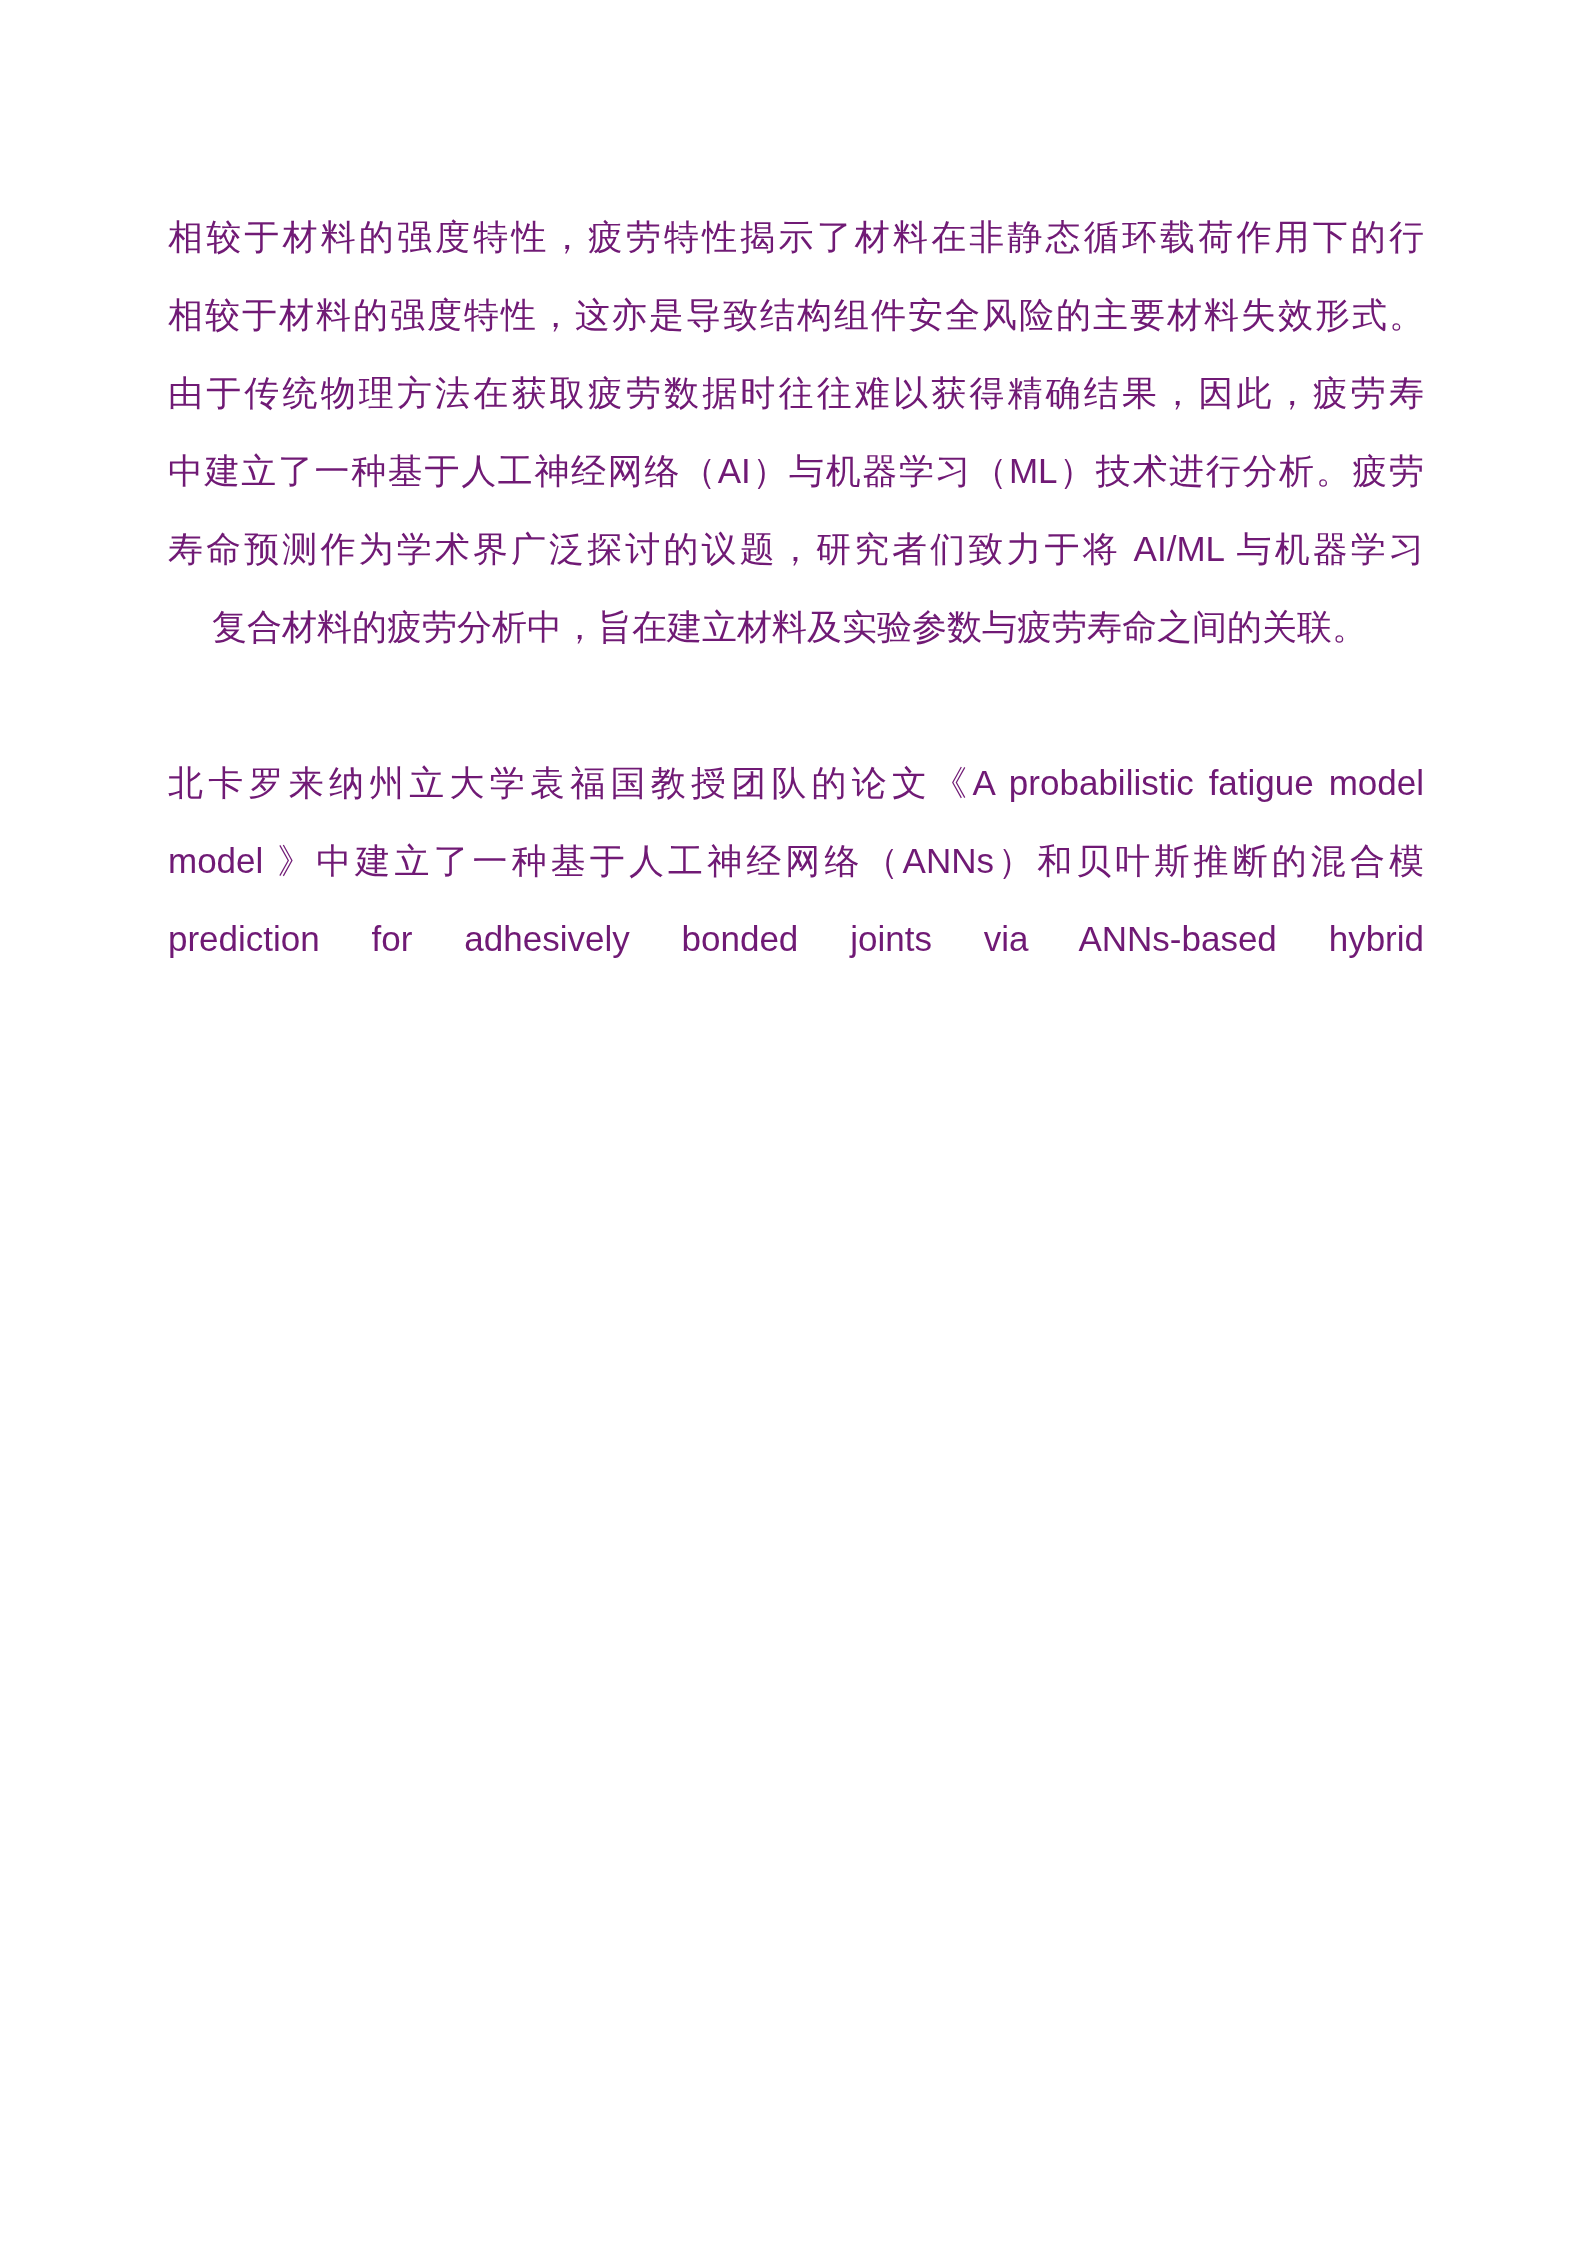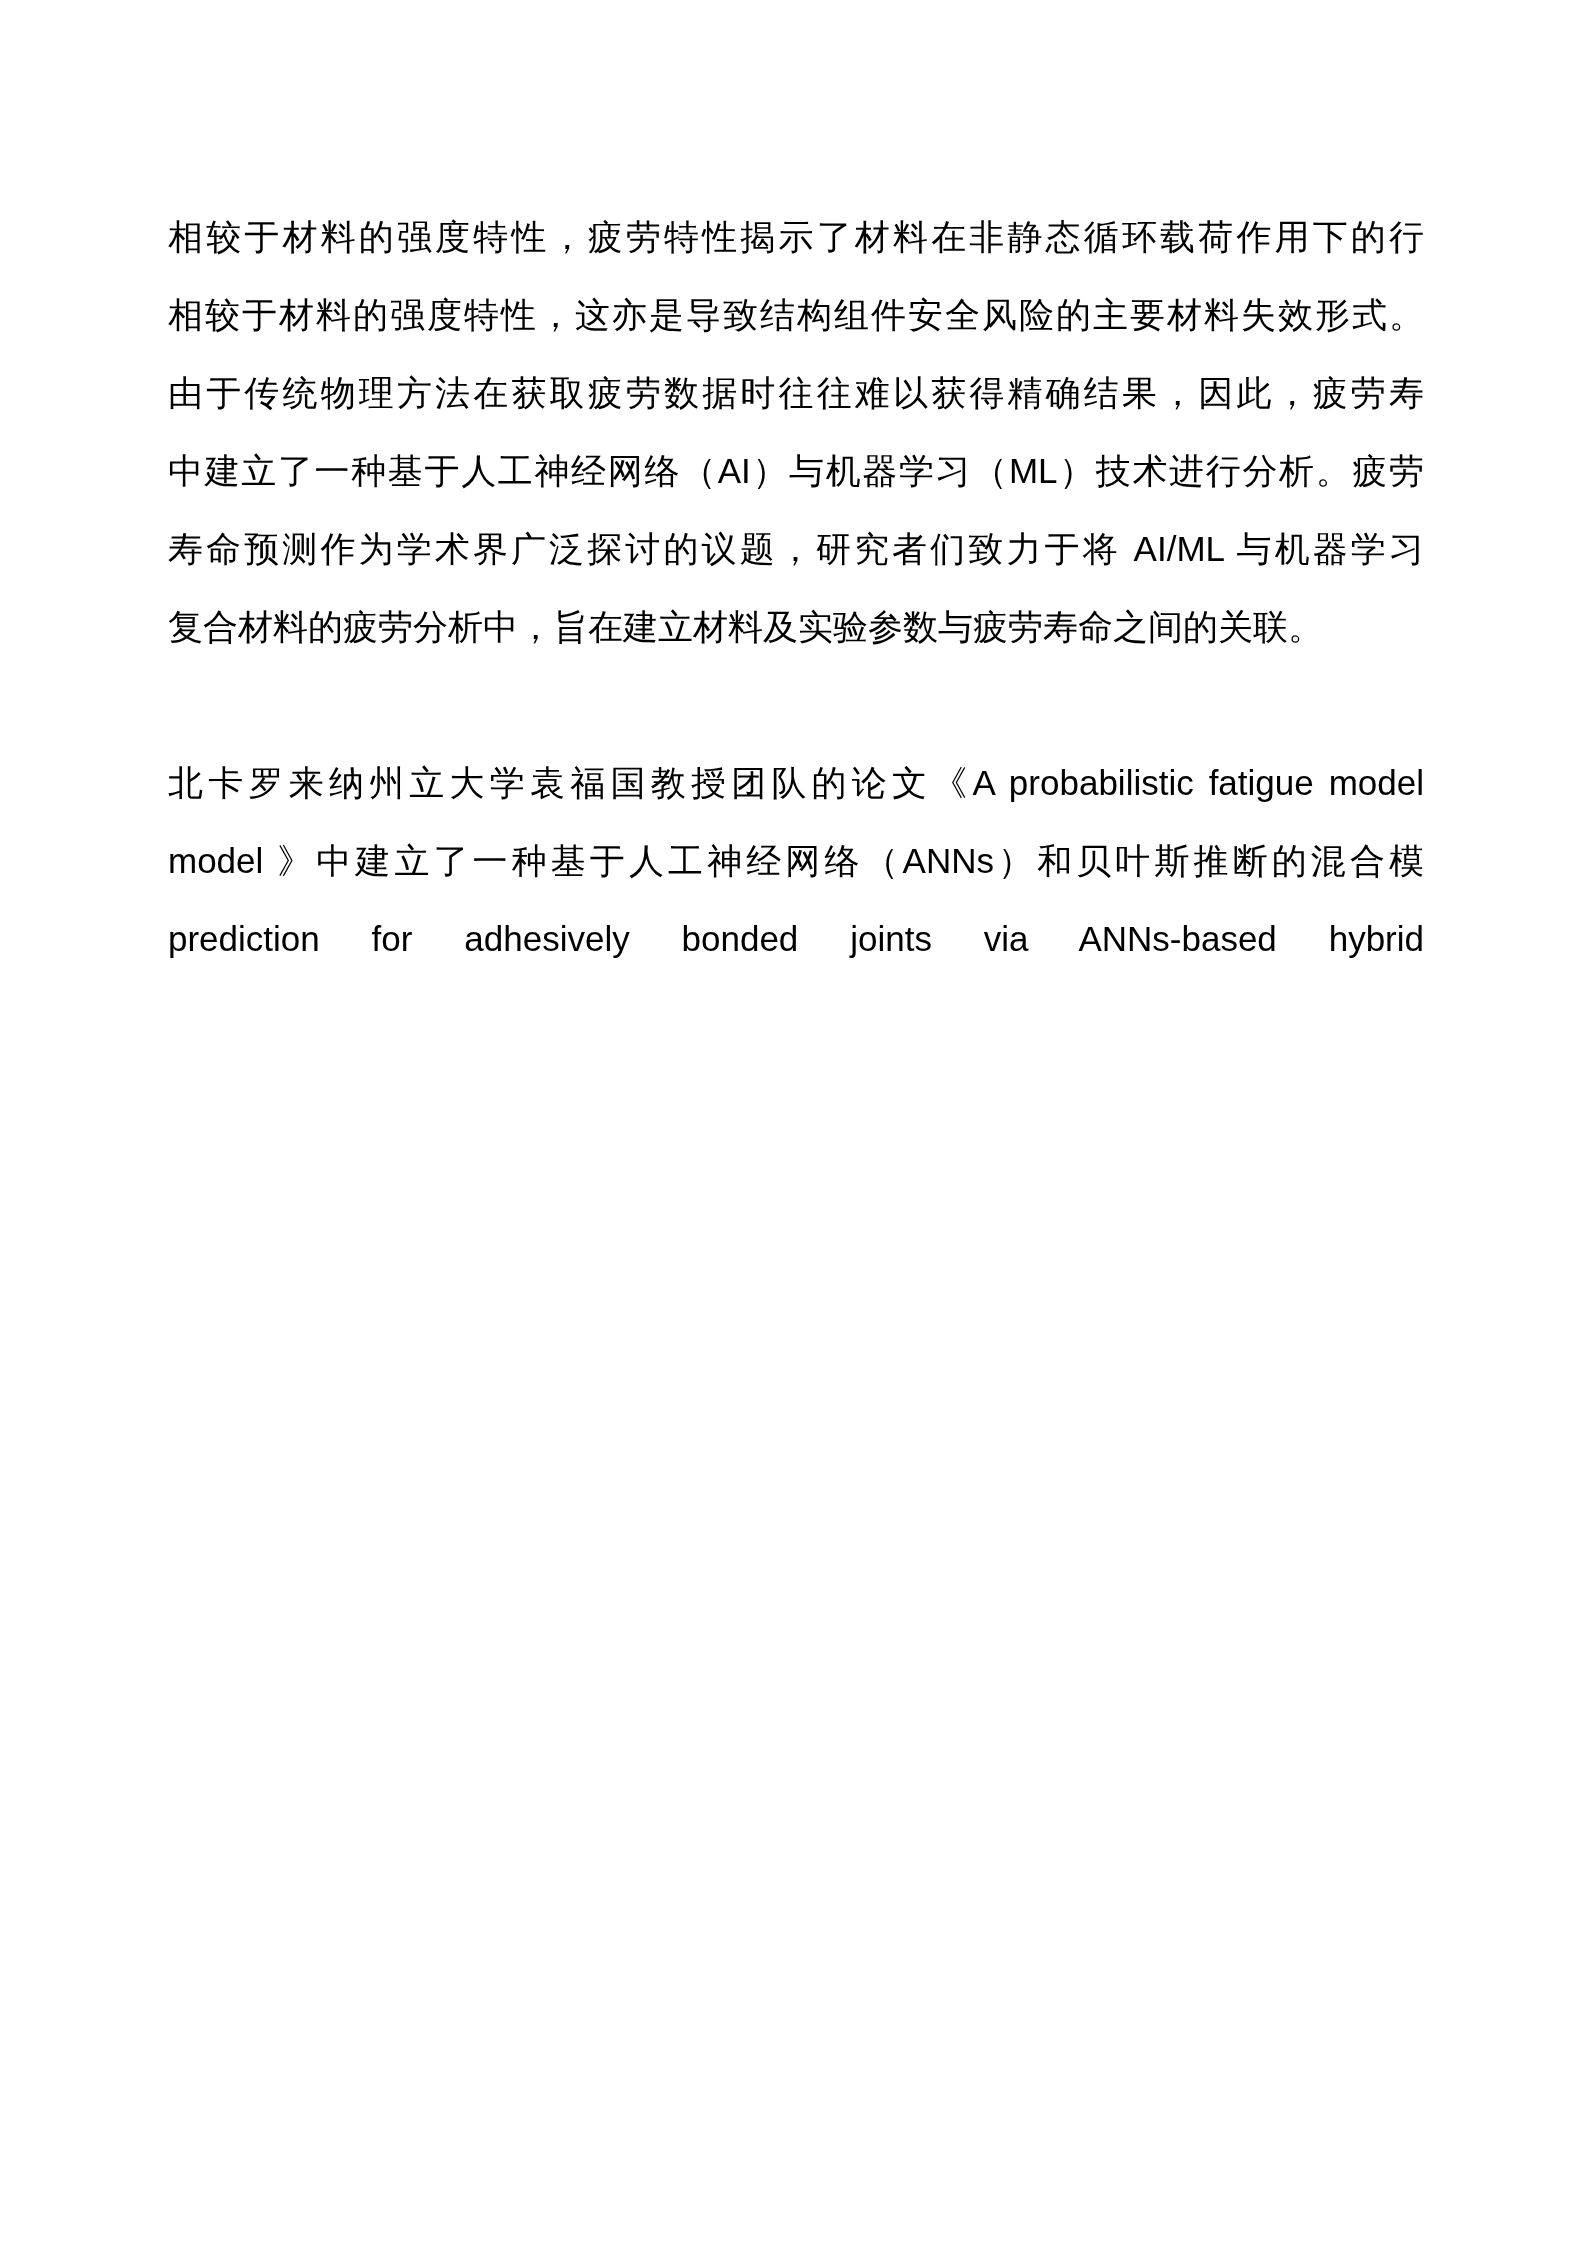"相较于材料的强度特性，疲劳特性揭示了材料在非静态循环载荷作用下的行" .page { color: #000000 -> #701a75 }
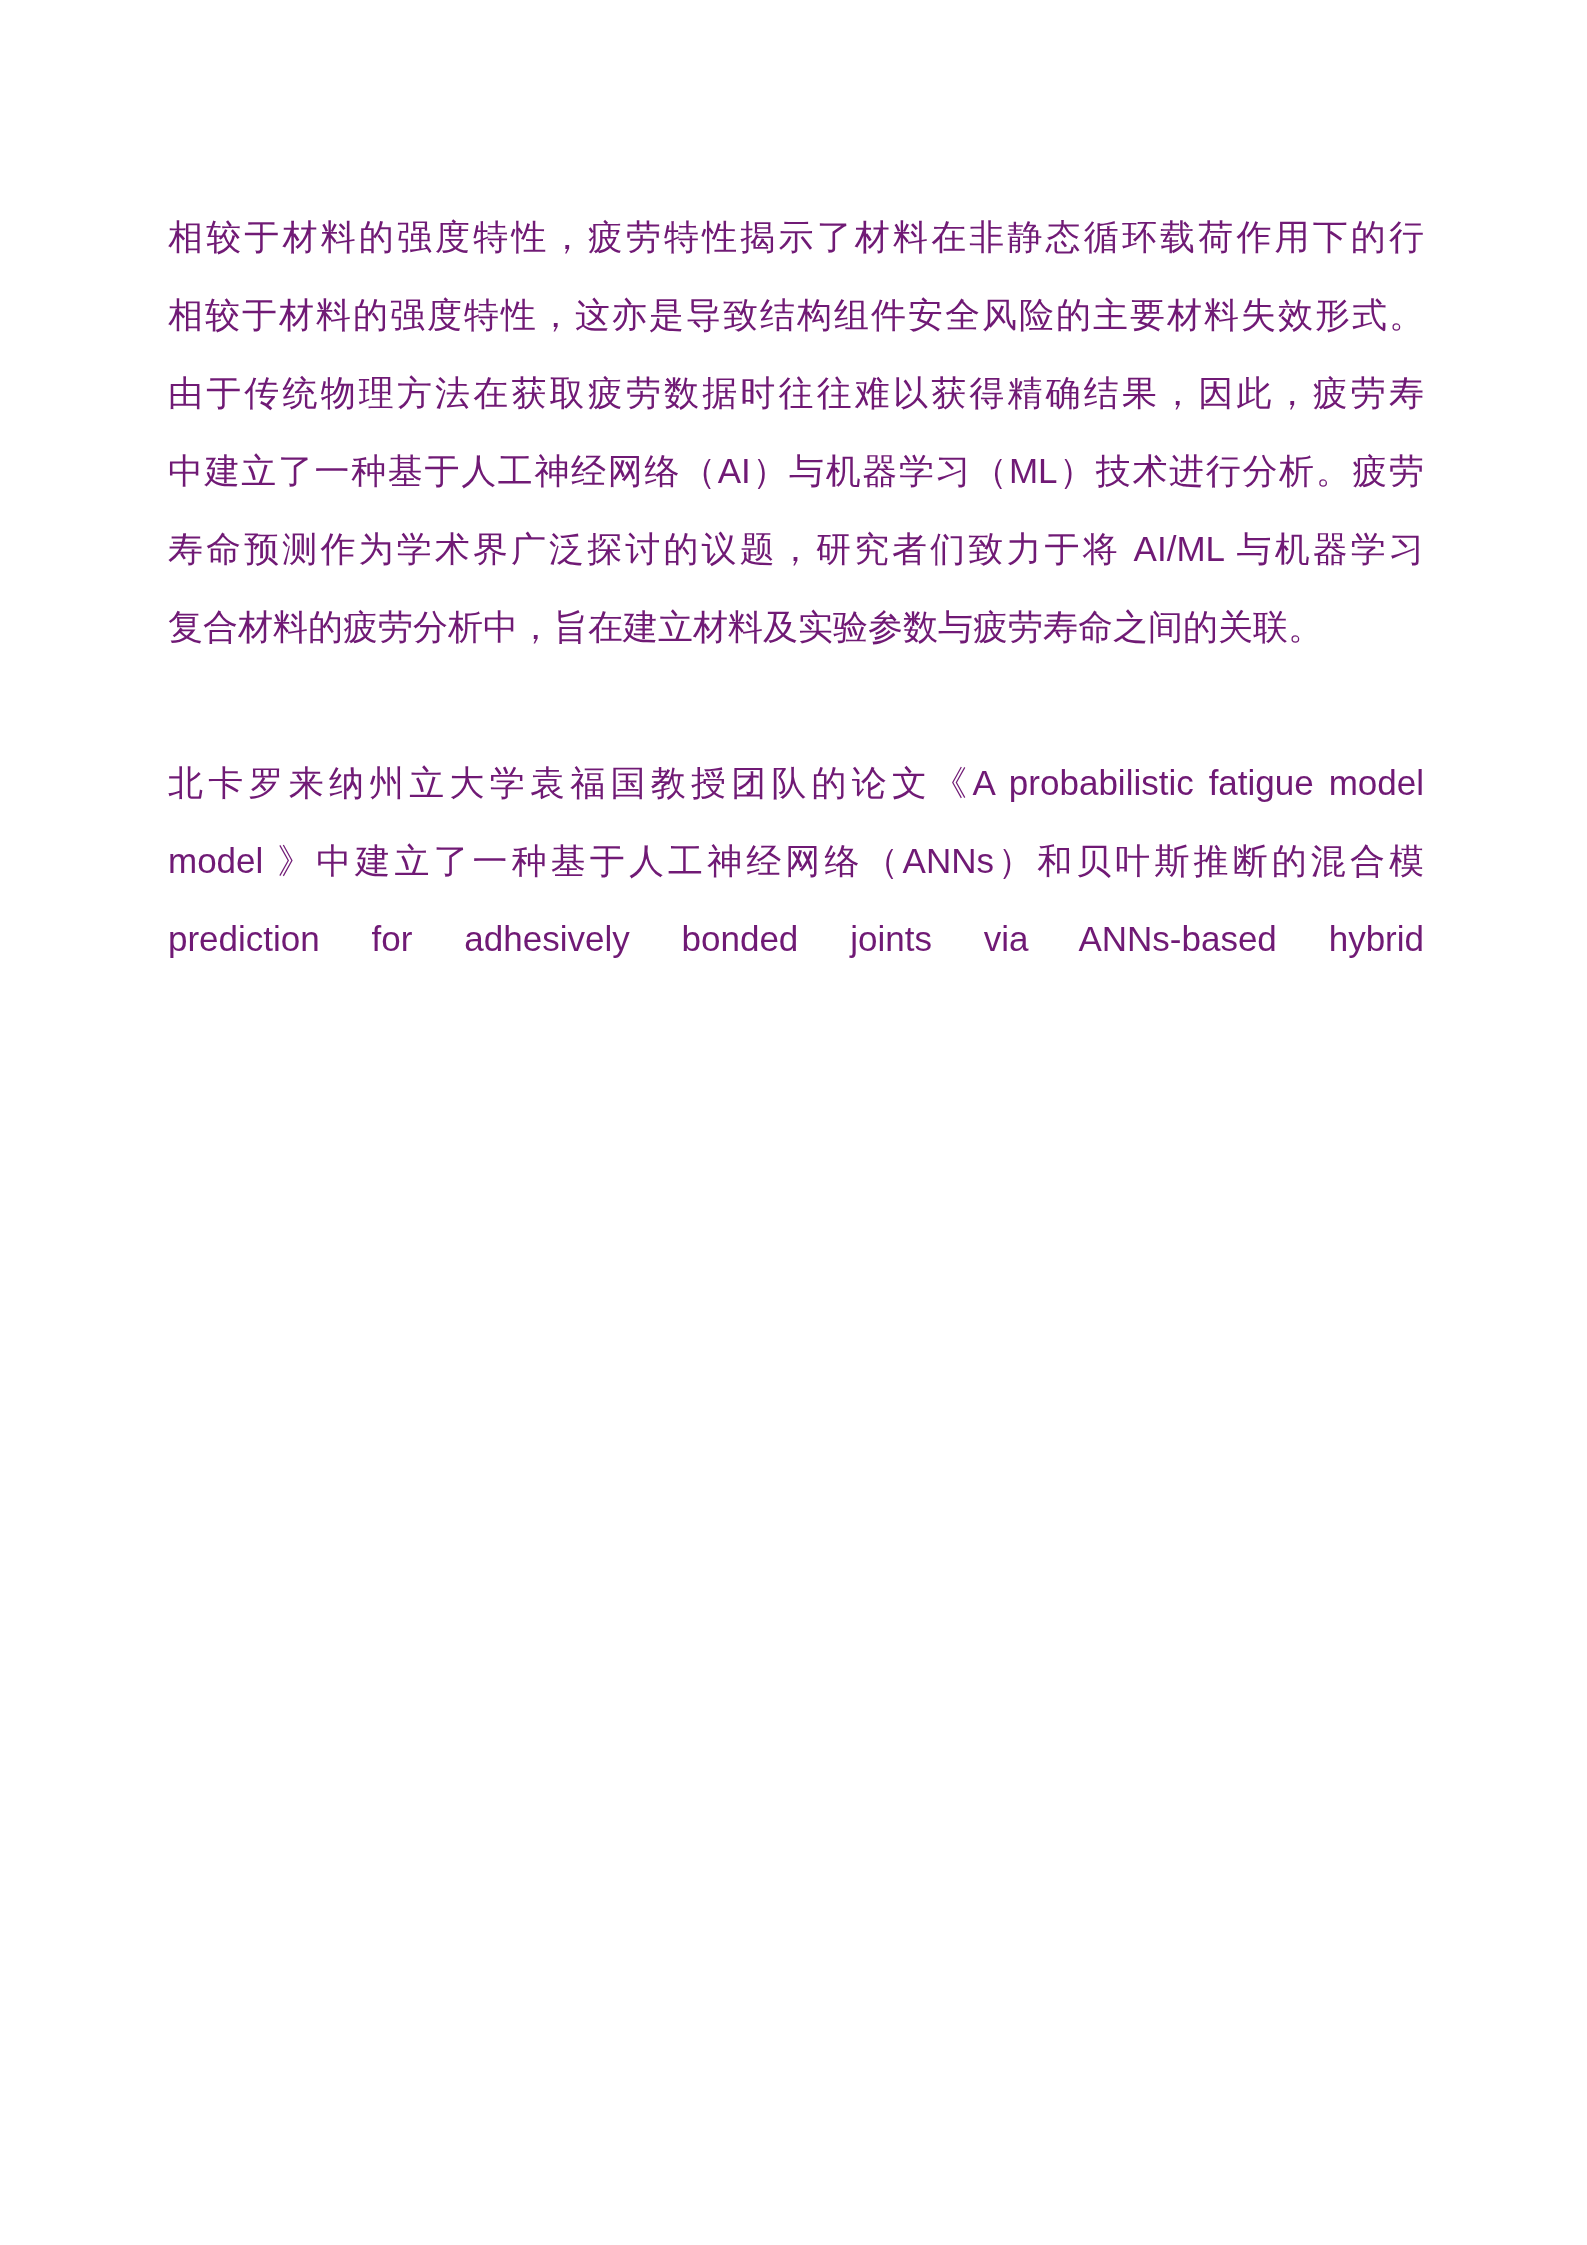"复合材料的疲劳分析中，旨在建立材料及实验参数与疲劳寿命之间的关联。" .line.last { margin-left: none -> 44px }
